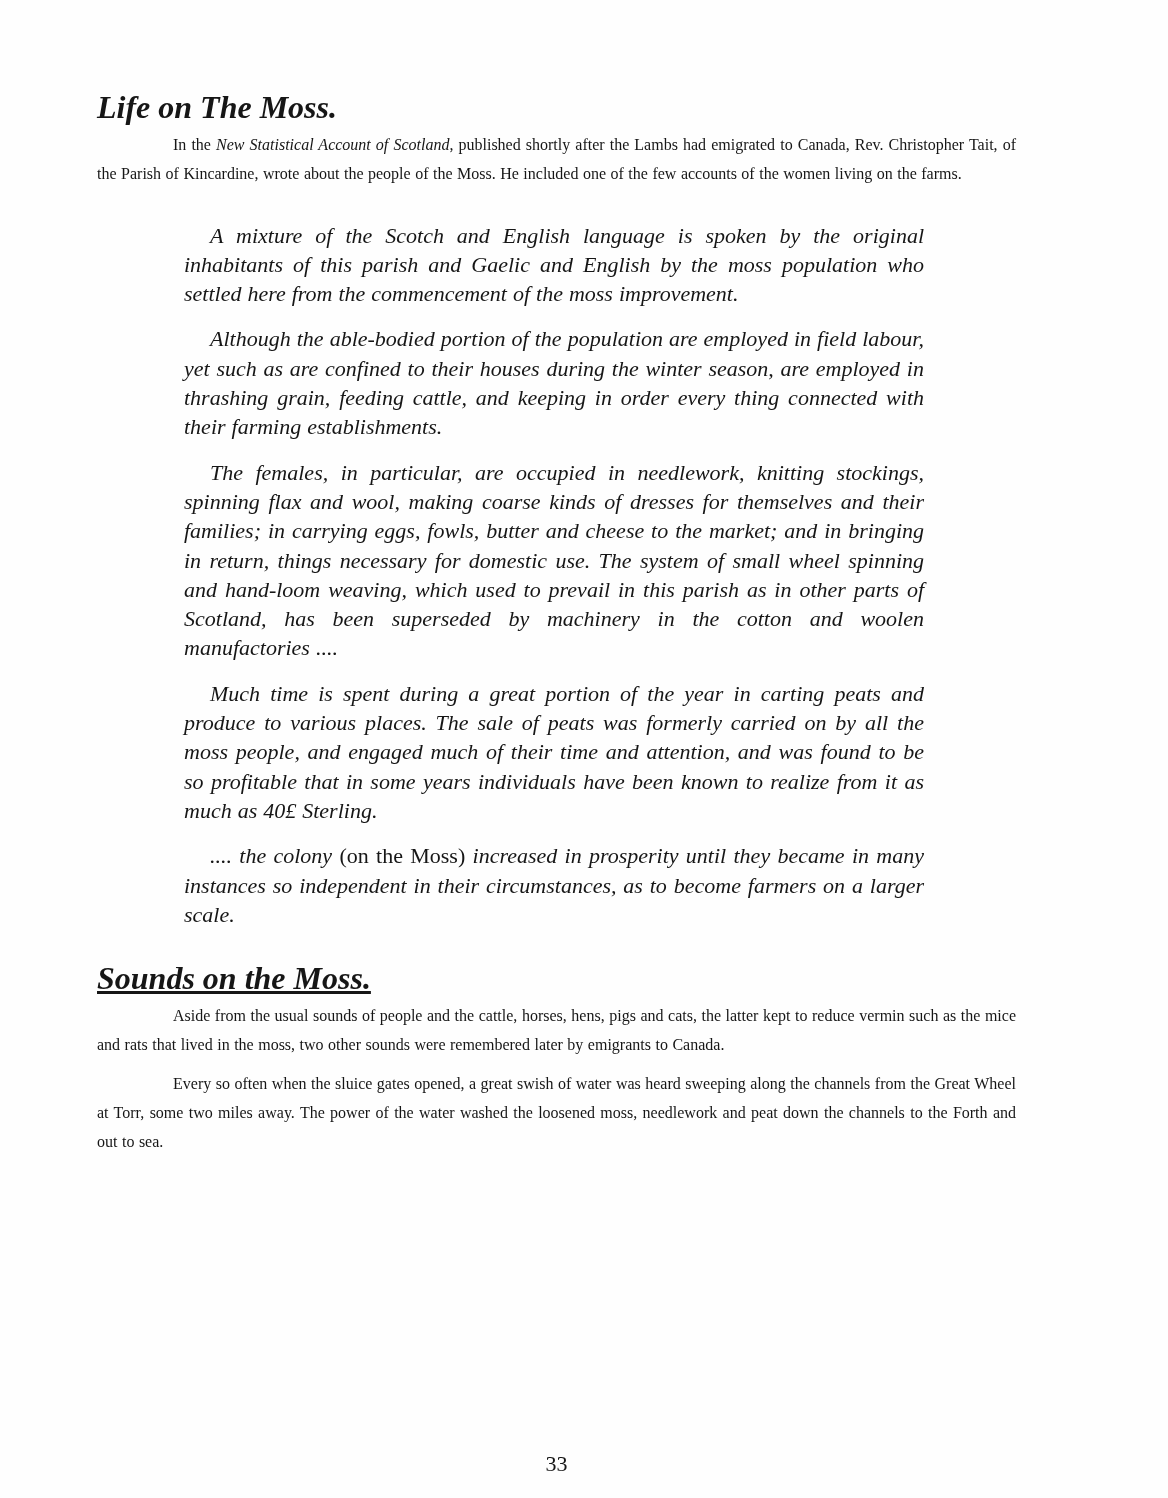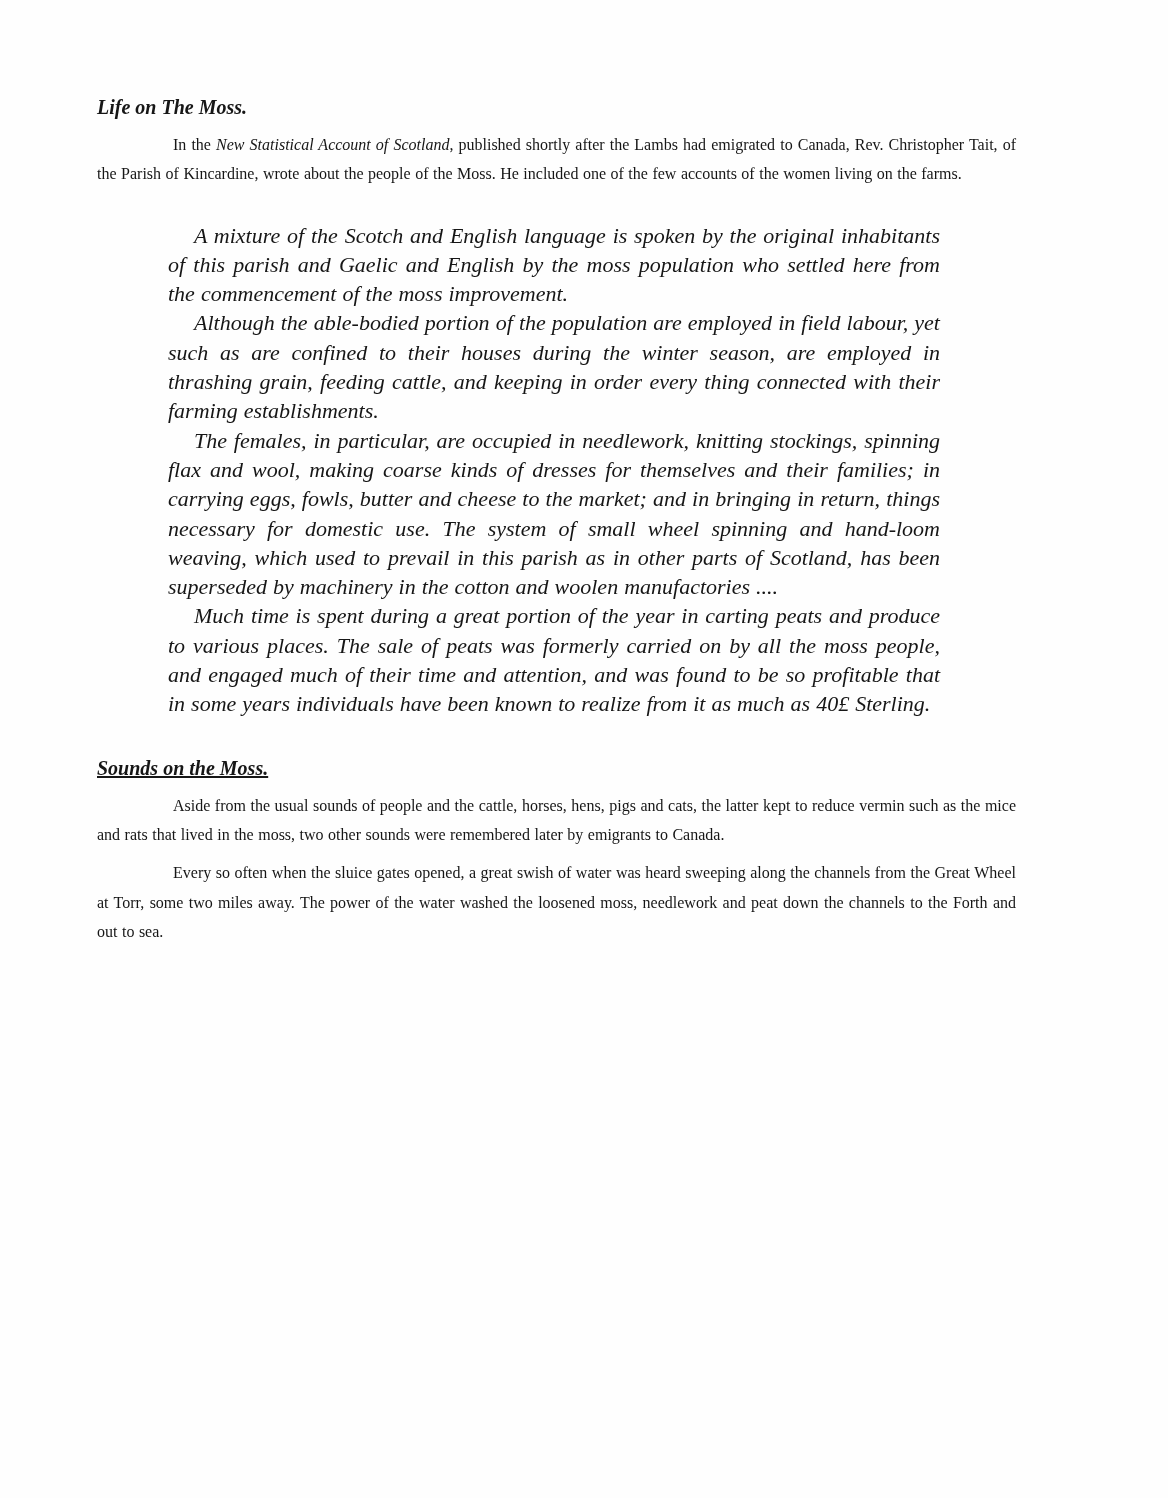"Life on The Moss." .section-heading { font-size: 20px -> 32px }
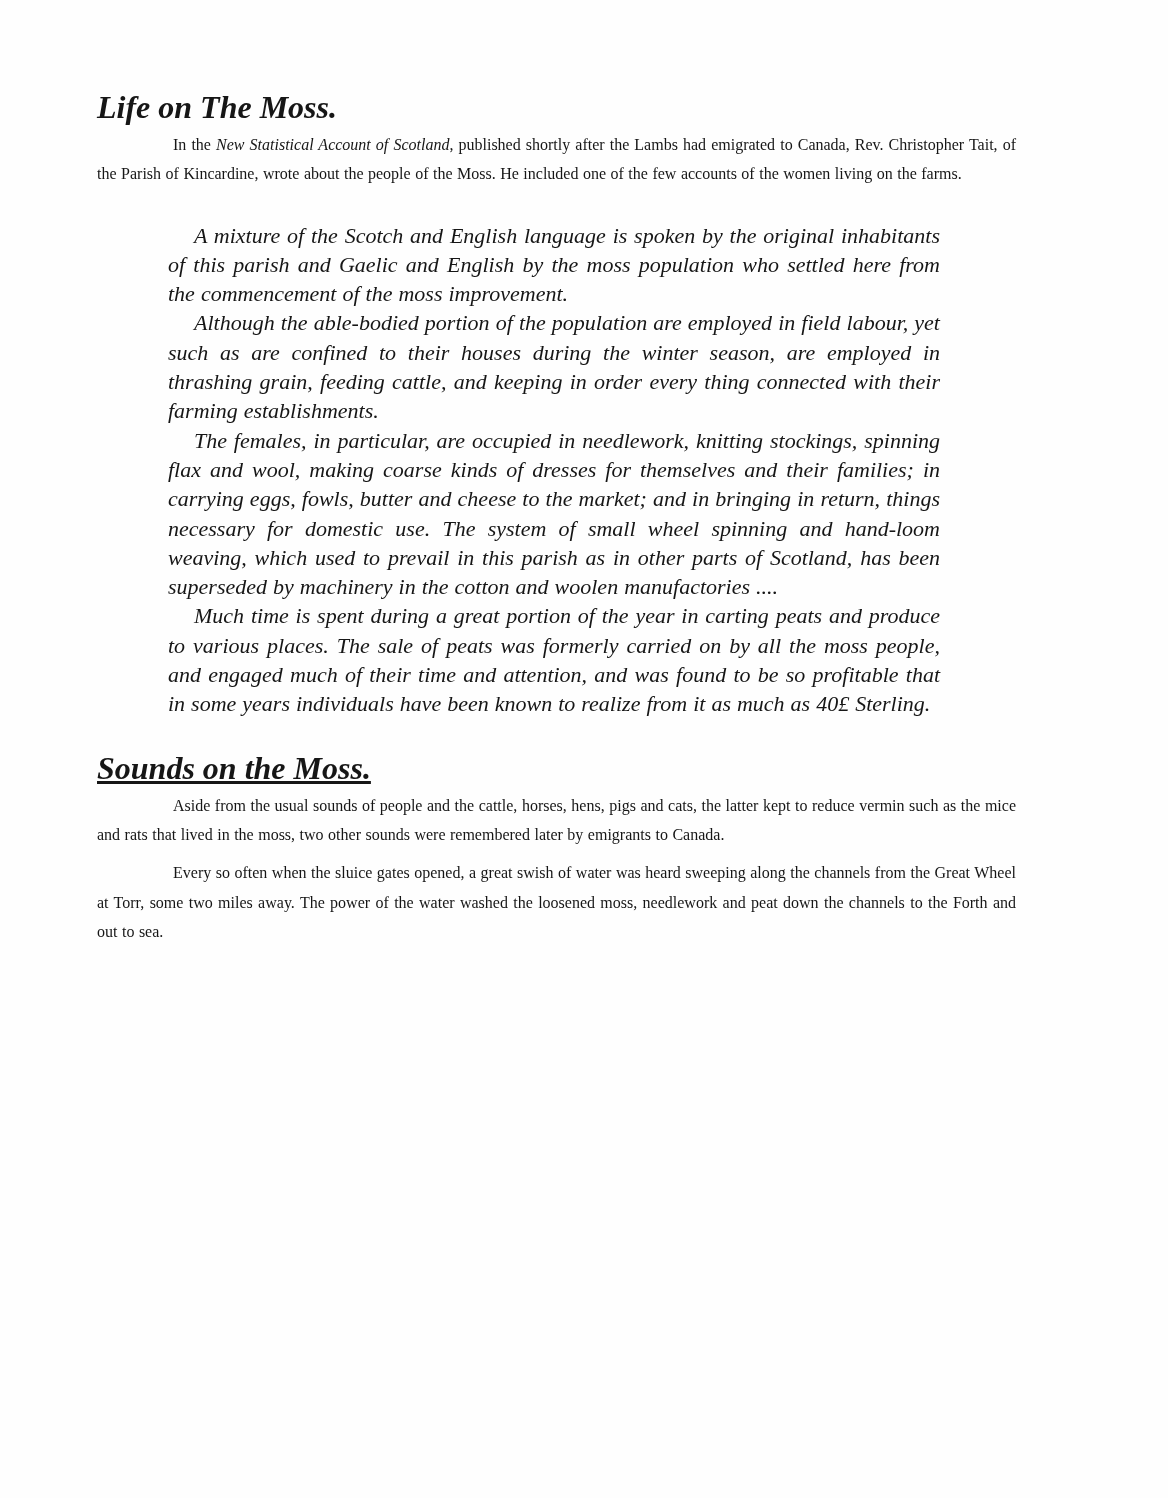"A mixture of the Scotch" .block-quote p.quote-para { margin: 0 -> 16px }
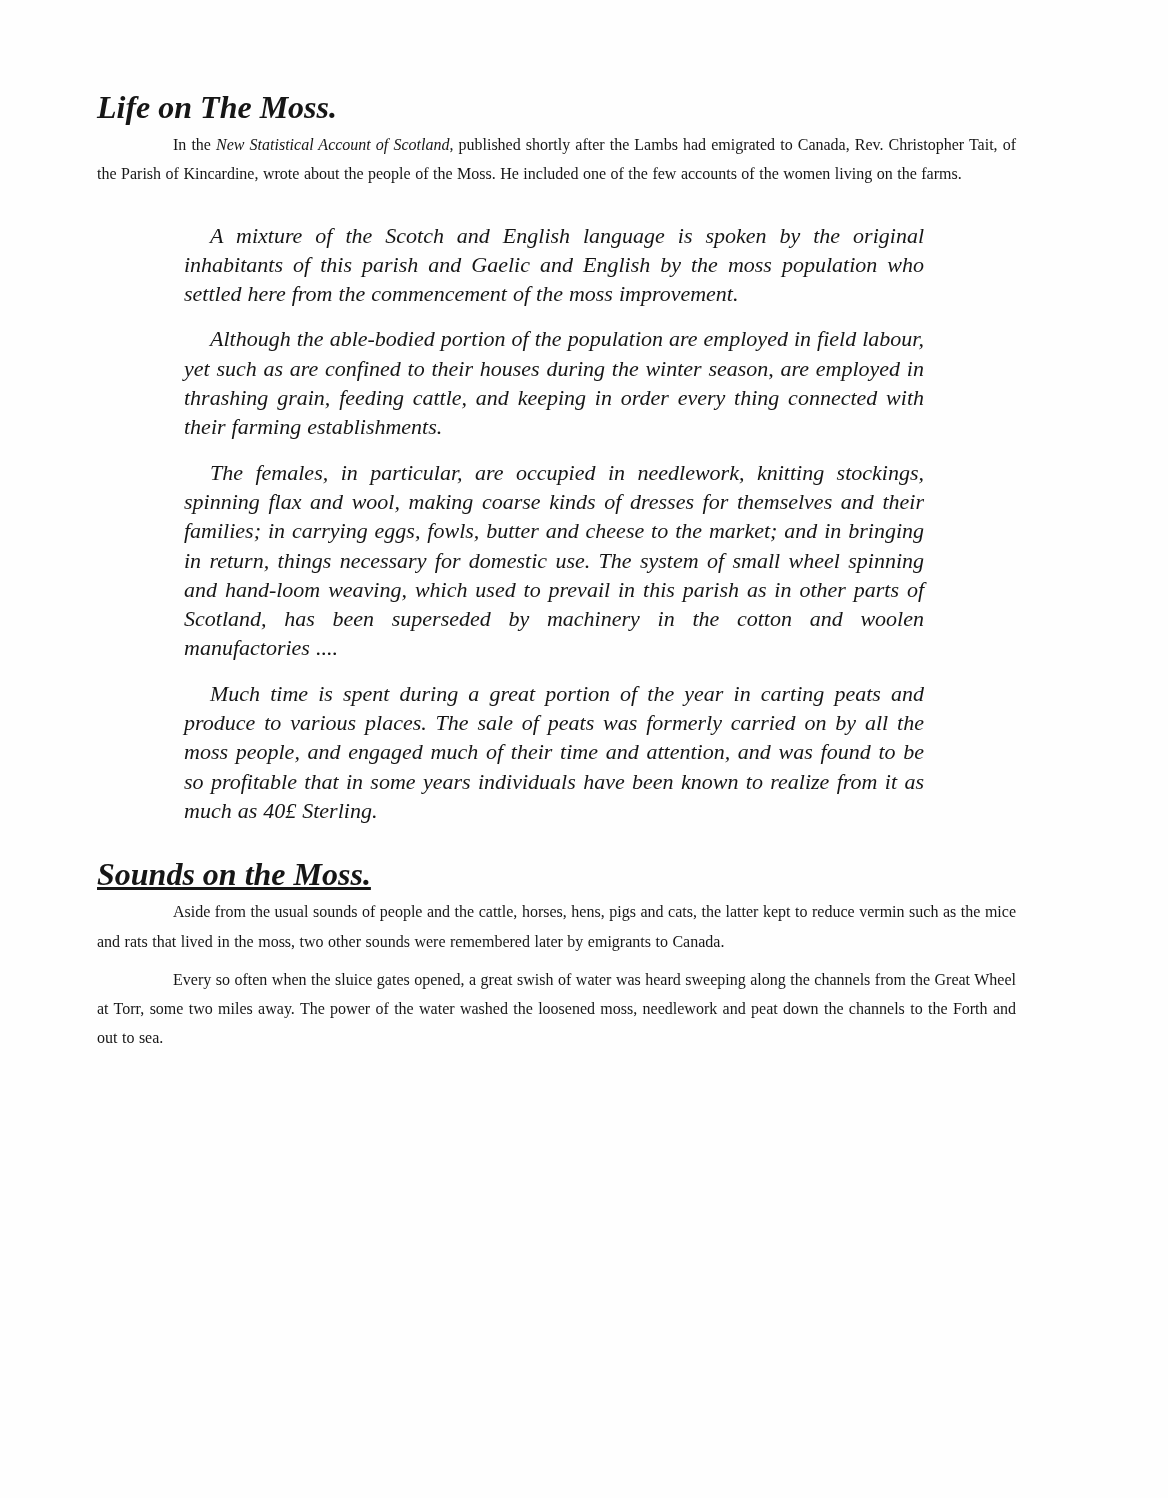".... the colony (on the" p.quote-para { html: none -> <p><span>.... the colony </span><span>(on the Moss)</span><span> increased in prosperity until they became in many instances so independent in their circumstances, as to become farmers on a larger scale.</span></p> }
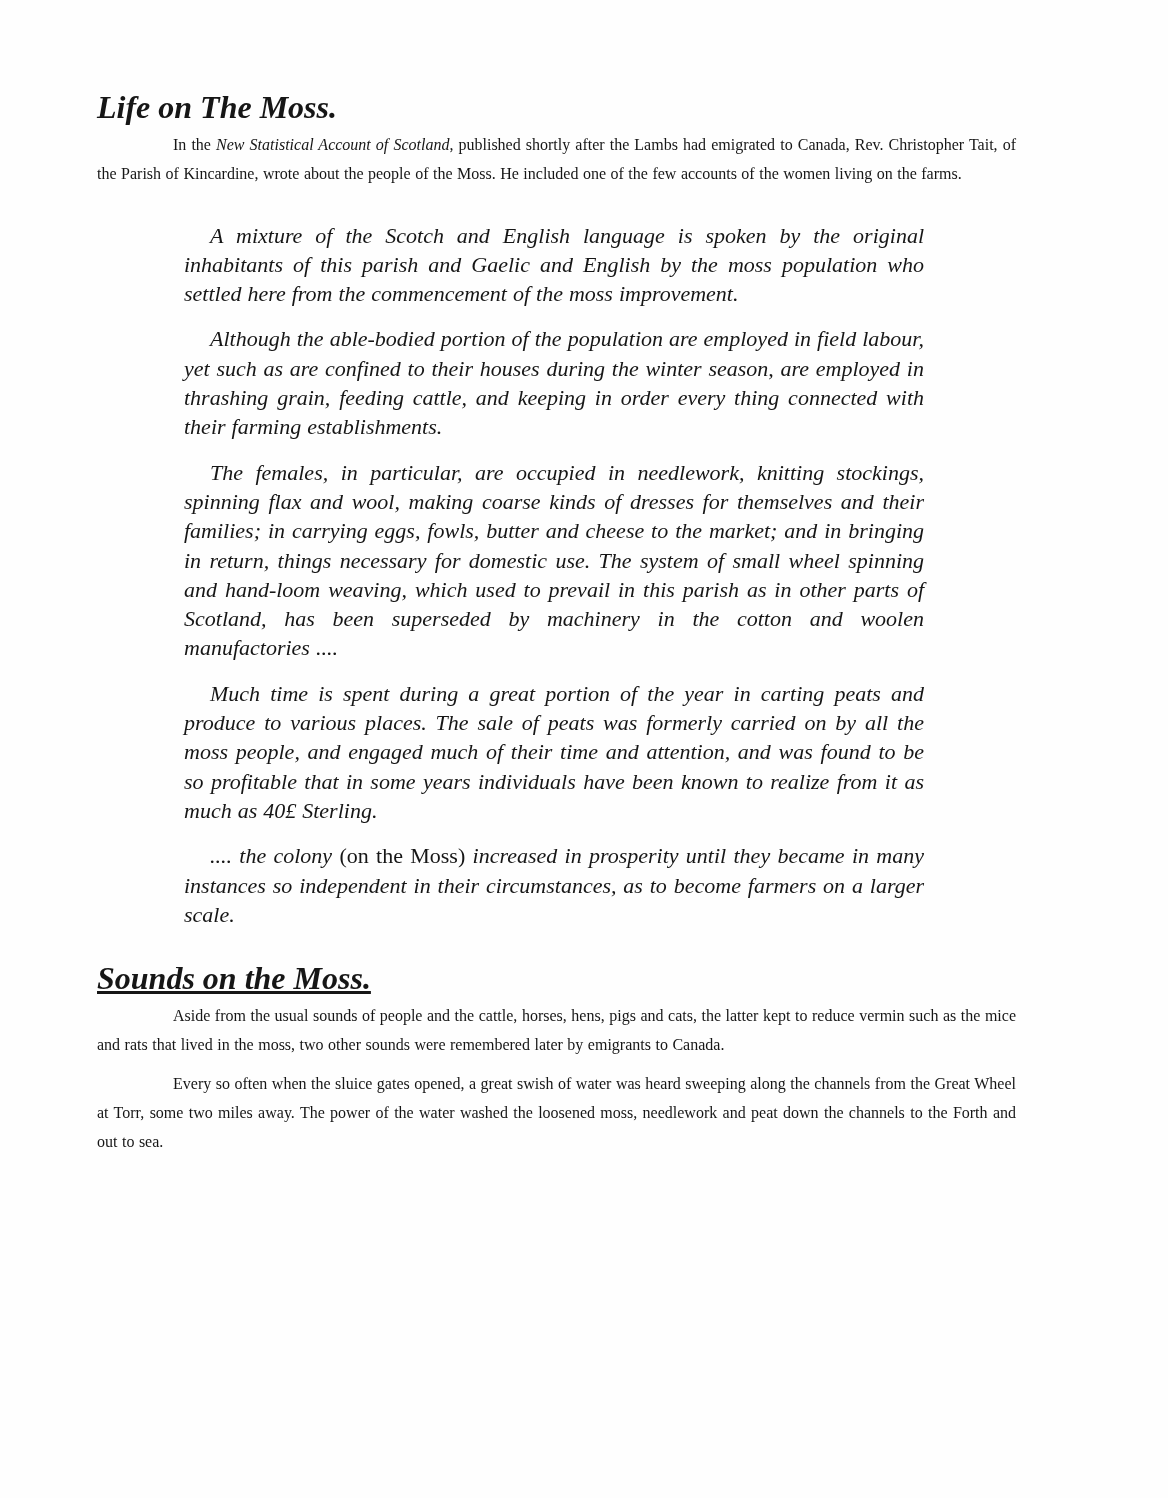"33" div.page-number { html: none -> <div>33</div> }
